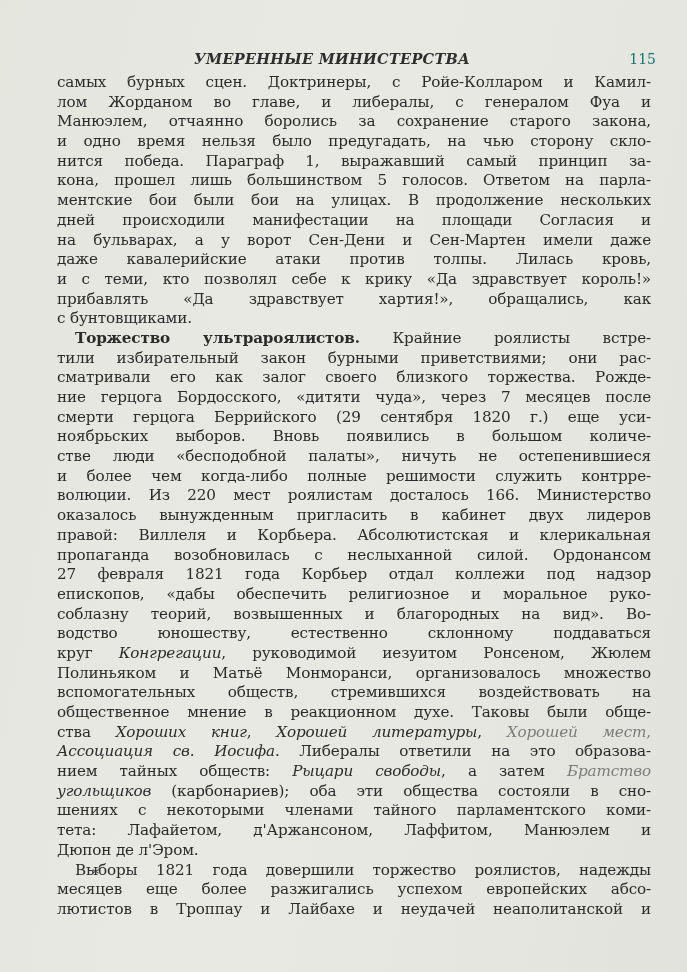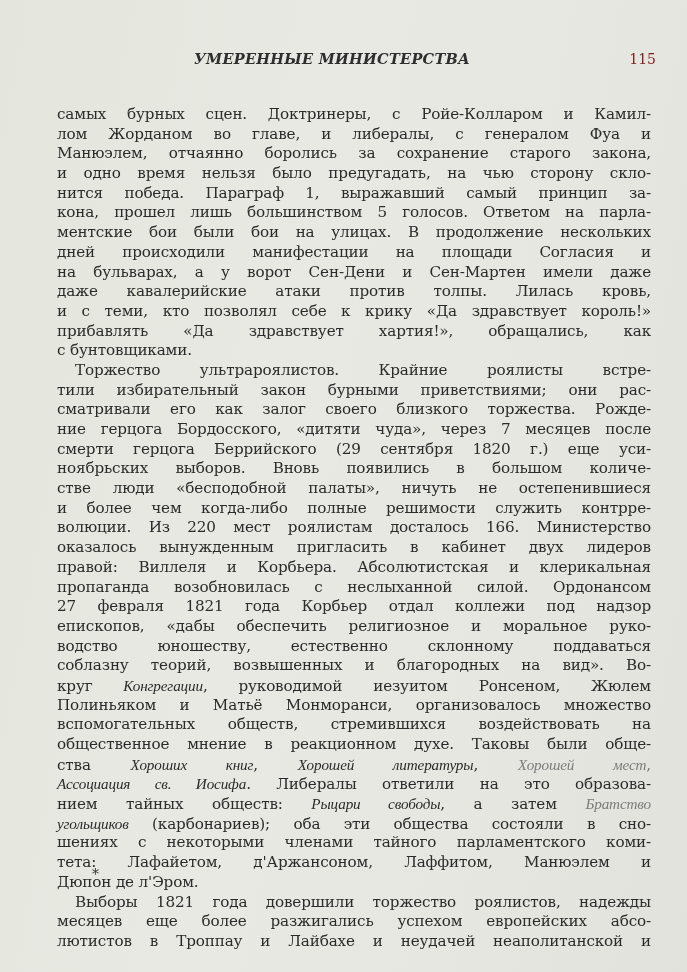"115" .page-number { color: #7f1d1d -> #0f766e }
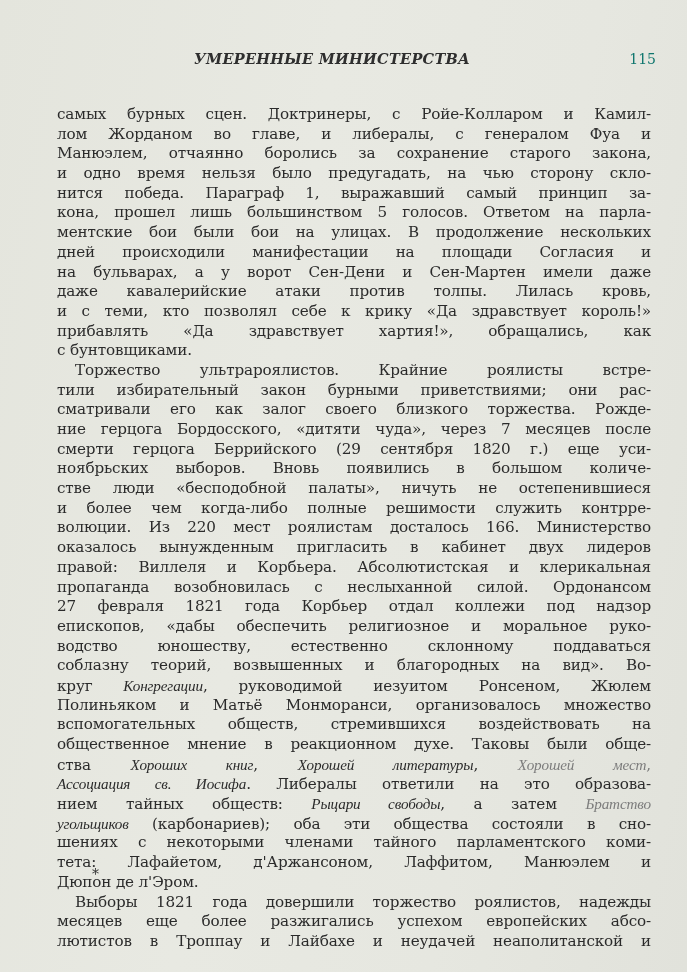"самых бурных сцен. Доктринеры, с" .body-text { margin-top: 32px -> none }
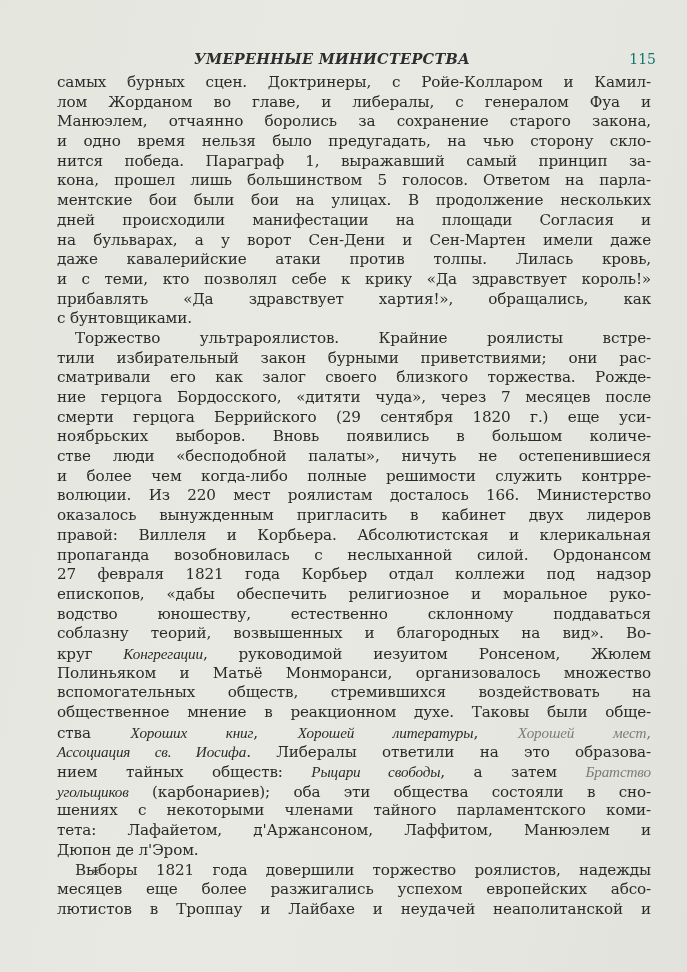"Торжество ультрароялистов." .b { font-weight: normal -> bold }
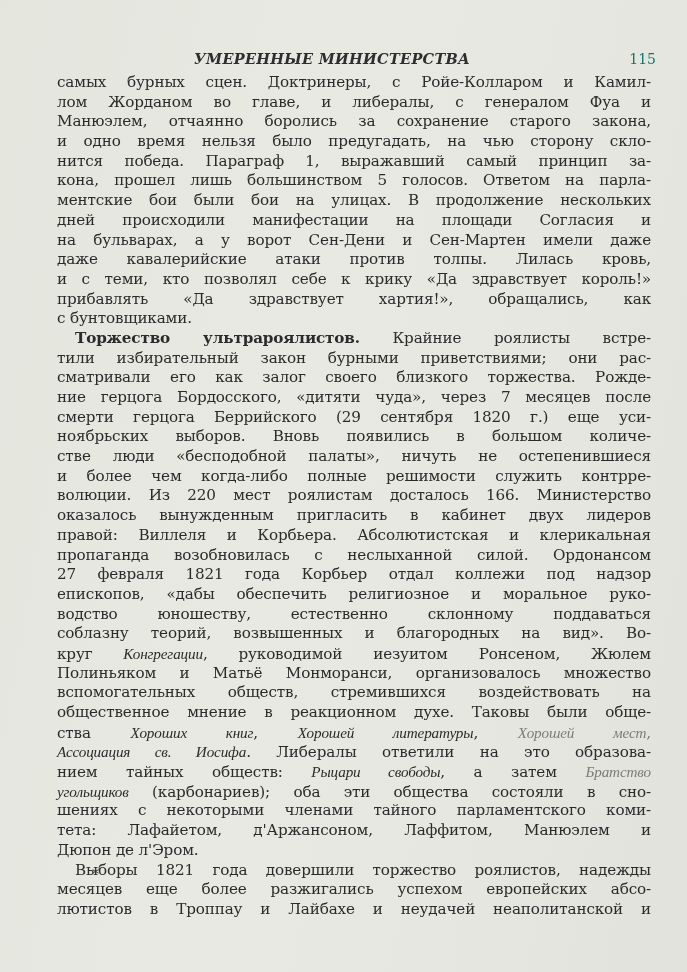"водство юношеству, естественно склонному" div.line { order: before "соблазну теорий, возвышенных и" -> after "соблазну теорий, возвышенных и" }
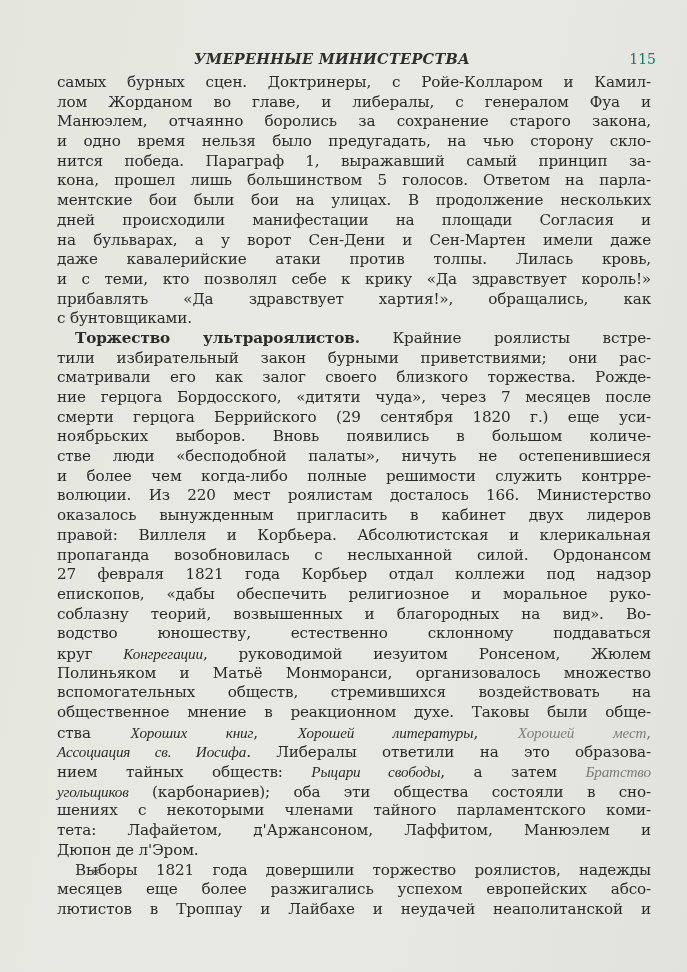"Конгрегации" .i { font-family: Liberation Serif, serif -> none }
